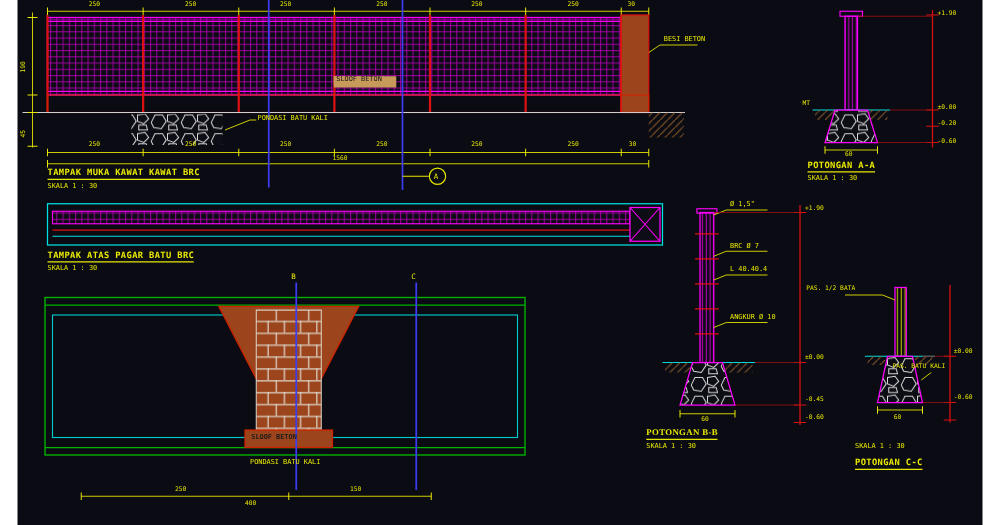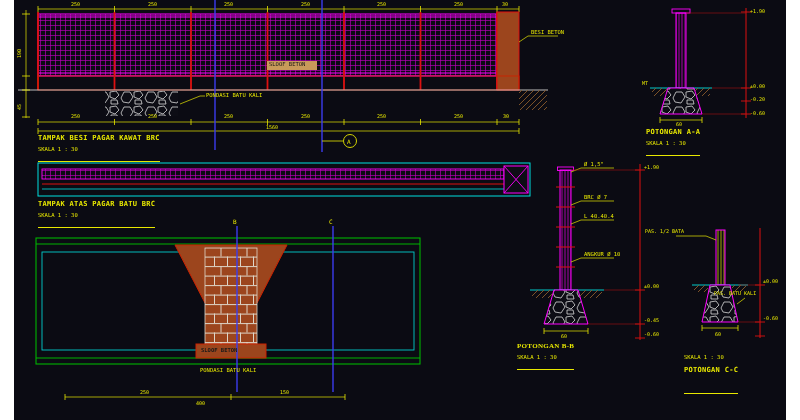"POTONGAN A-A" .title { padding-bottom: 19px -> 1px }
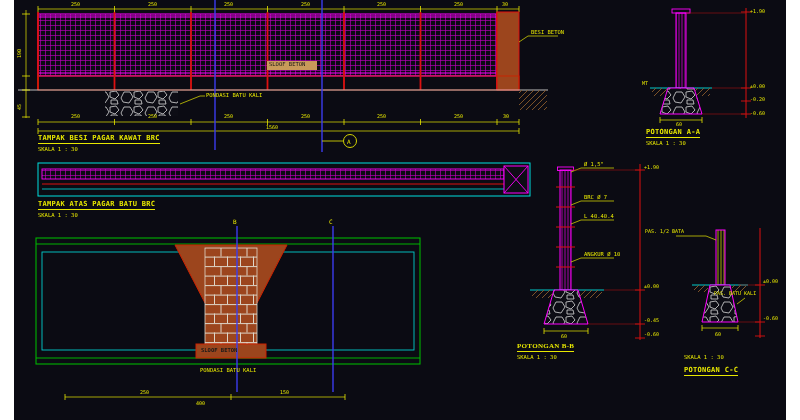"TAMPAK BESI PAGAR KAWAT BRC" div.lbl { text: BESI PAGAR -> MUKA KAWAT }
